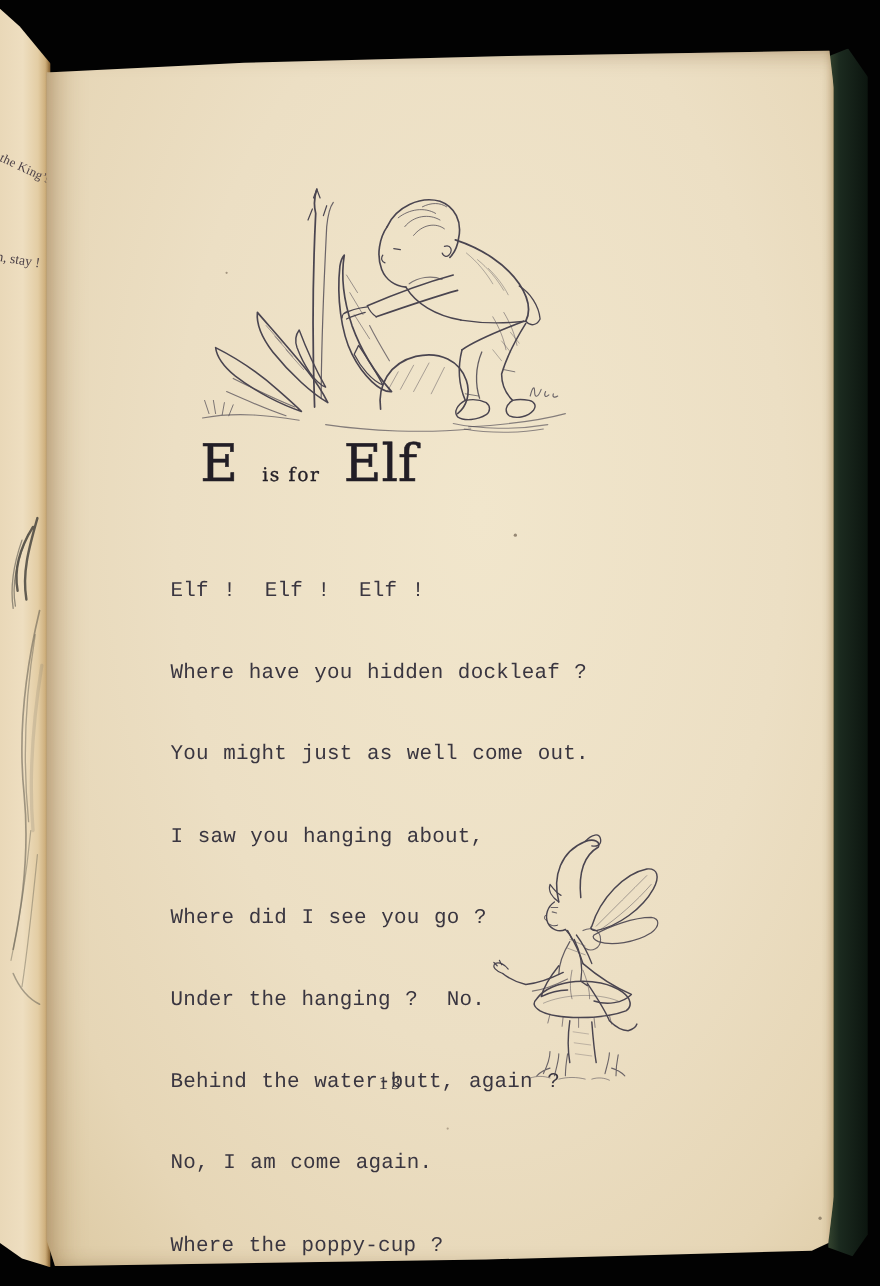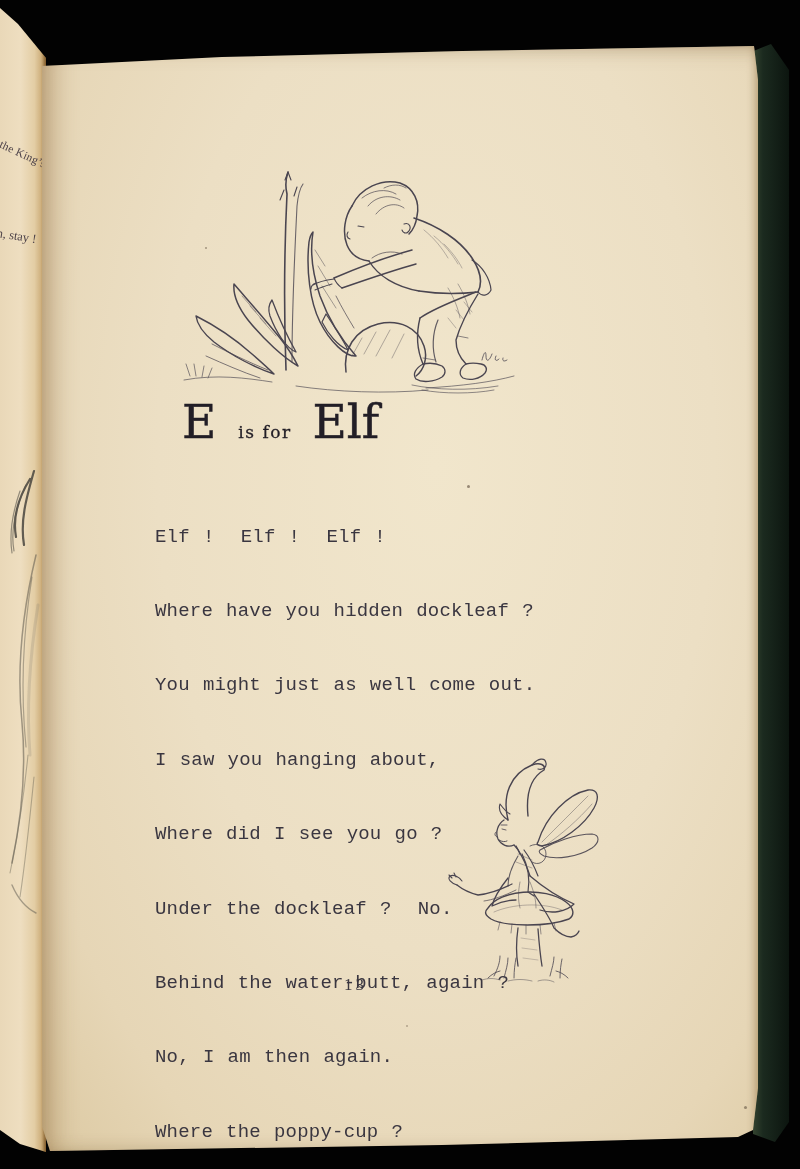"Under the dockleaf ? No." div.pl { text: dockleaf -> hanging }
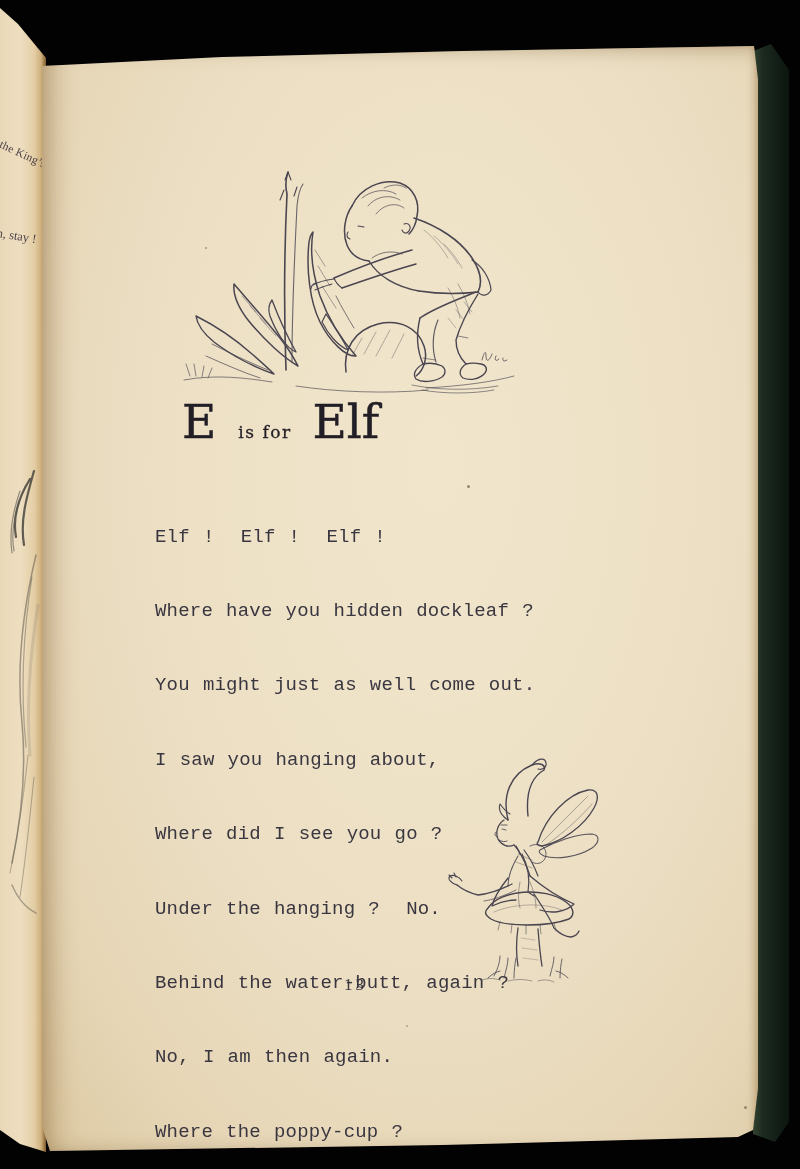"No, I am then again." div.pl { text: then -> come }
